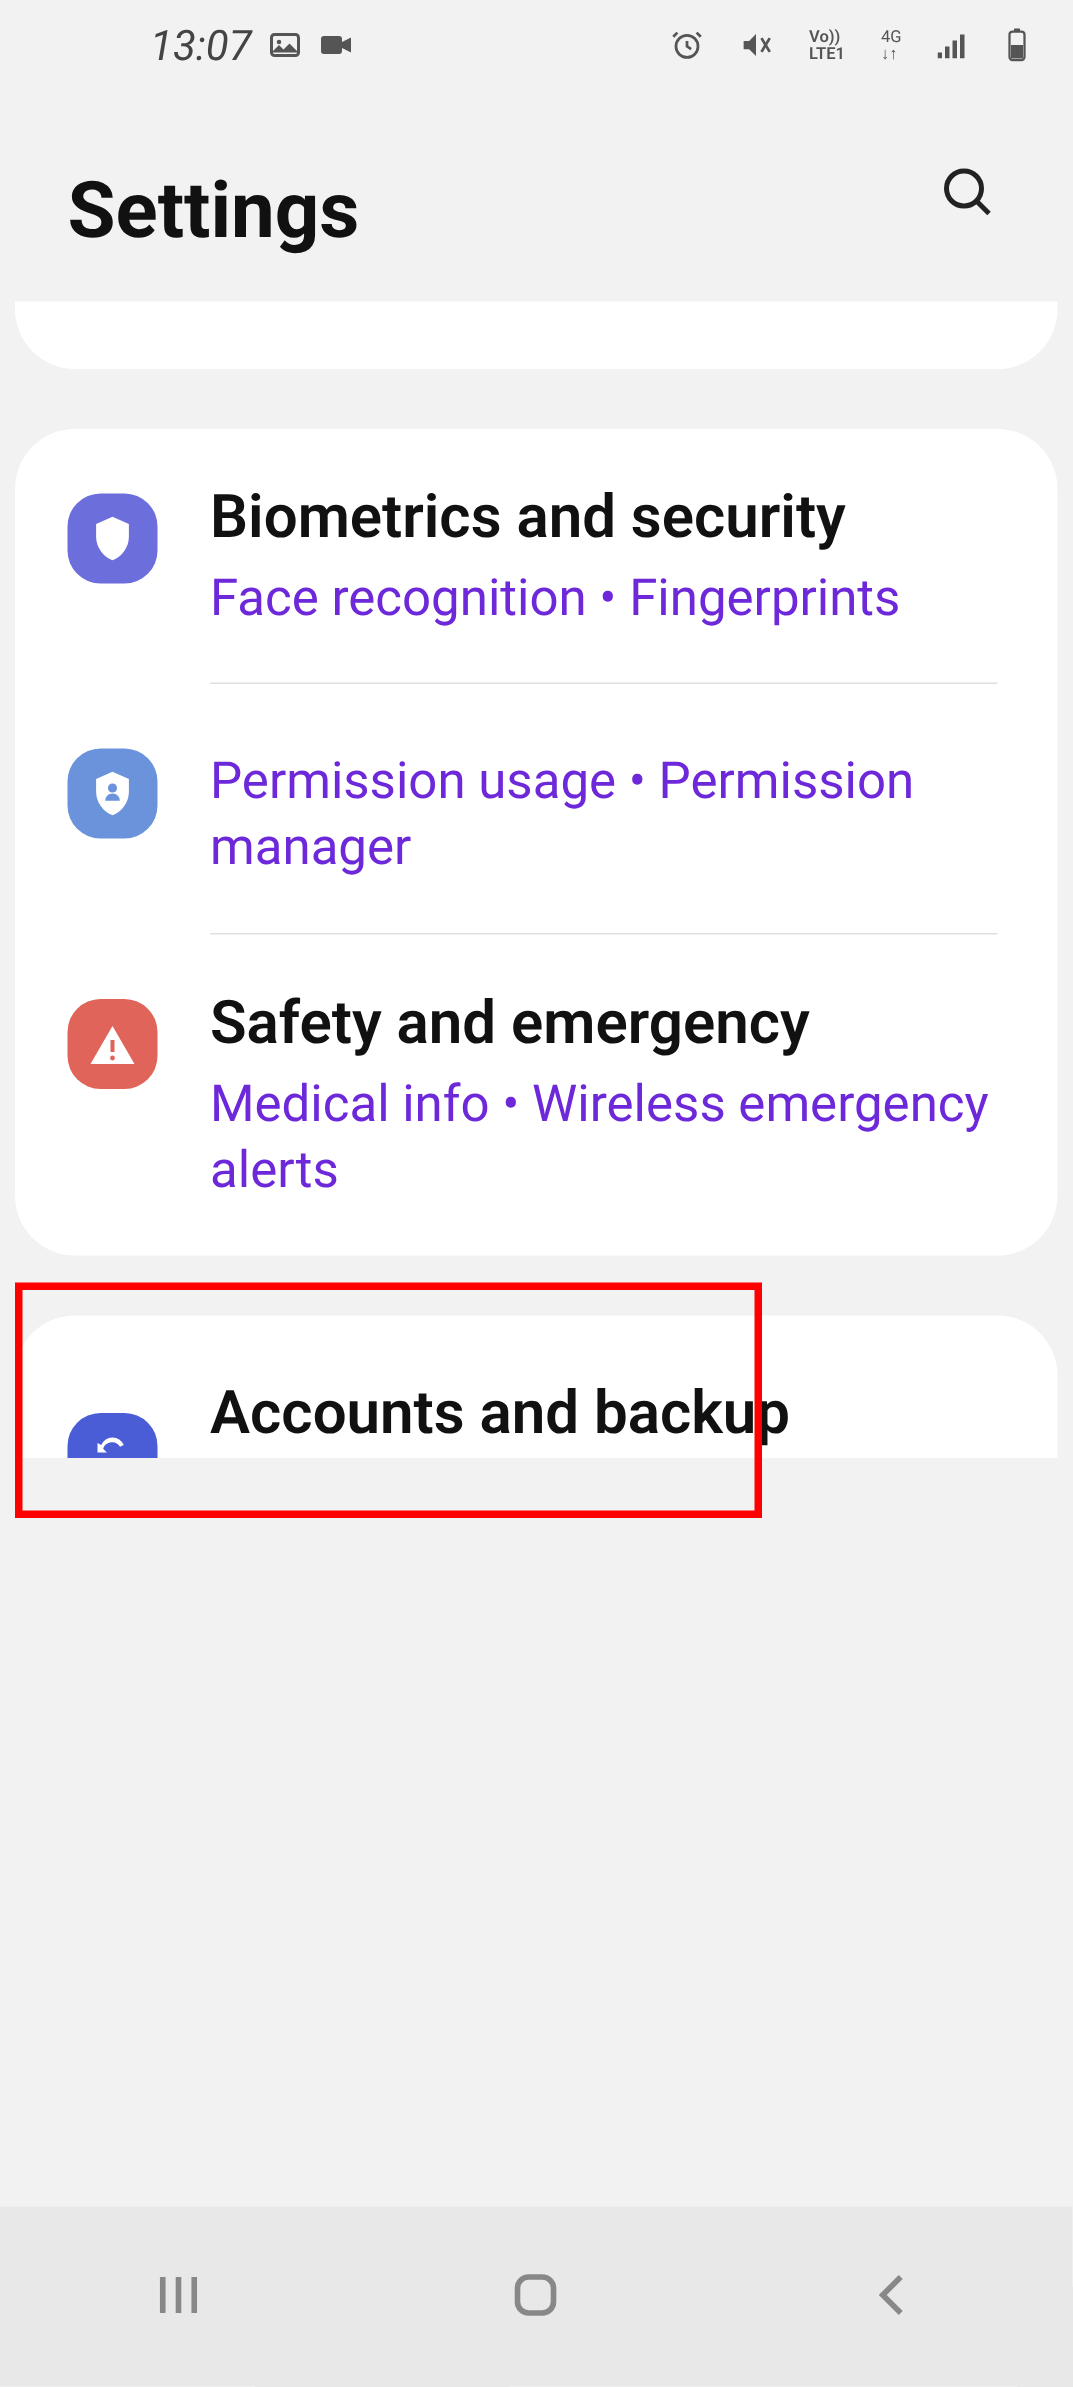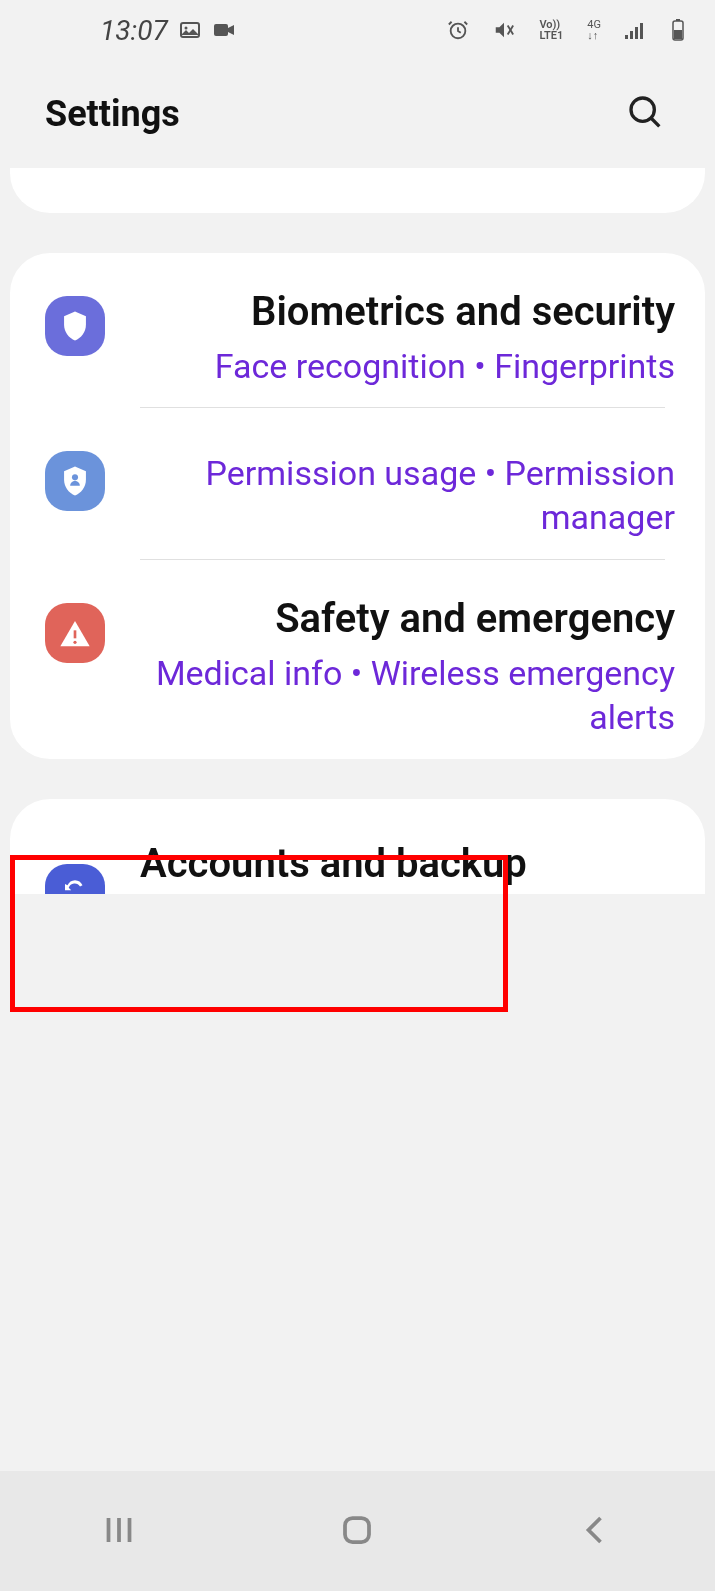"Settings" .header-title { font-size: 36px -> 52px; margin-top: none -> 20px }
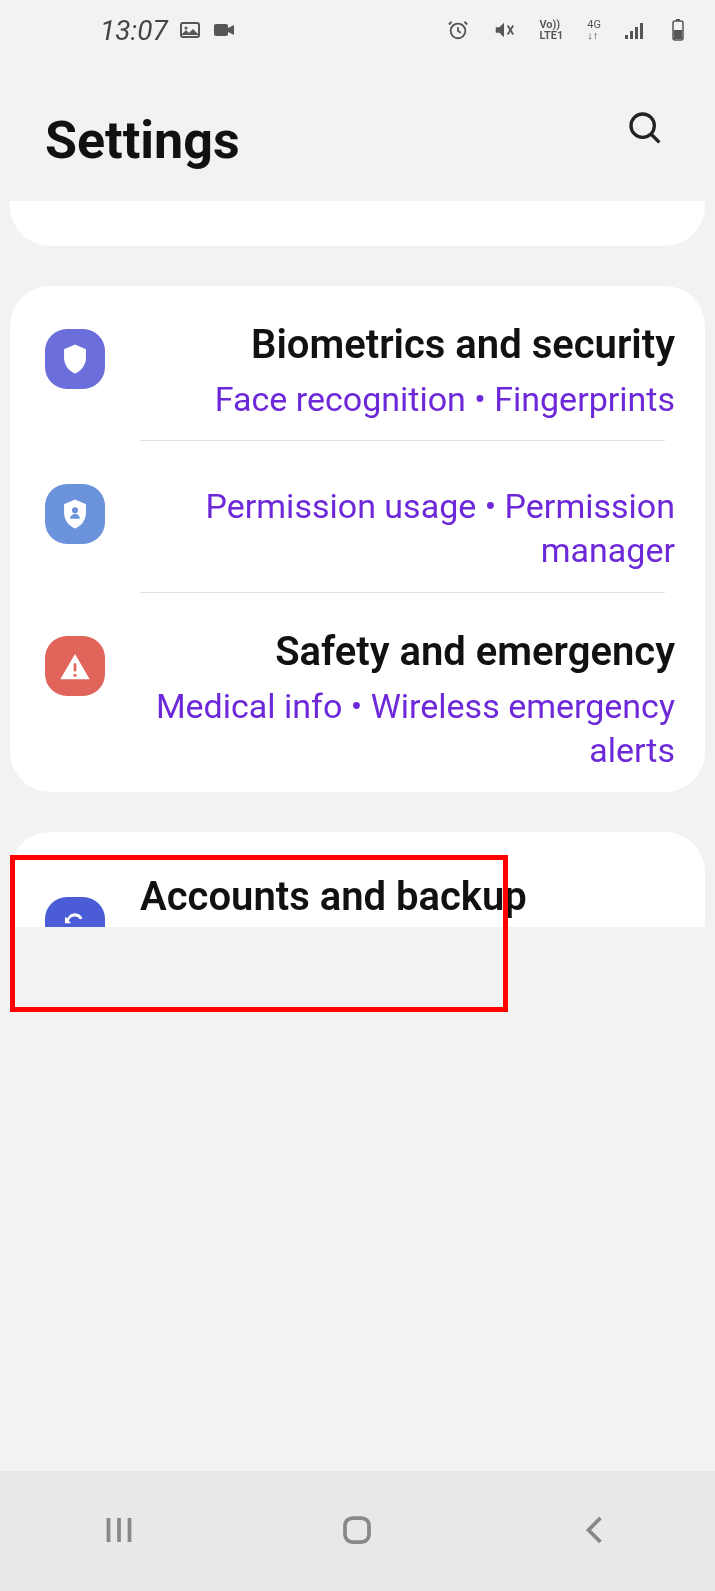"Biometrics and security" .settings-item { padding: 35px 30px 20px 35px -> 35px 30px 35px 35px; text-align: right -> none }
